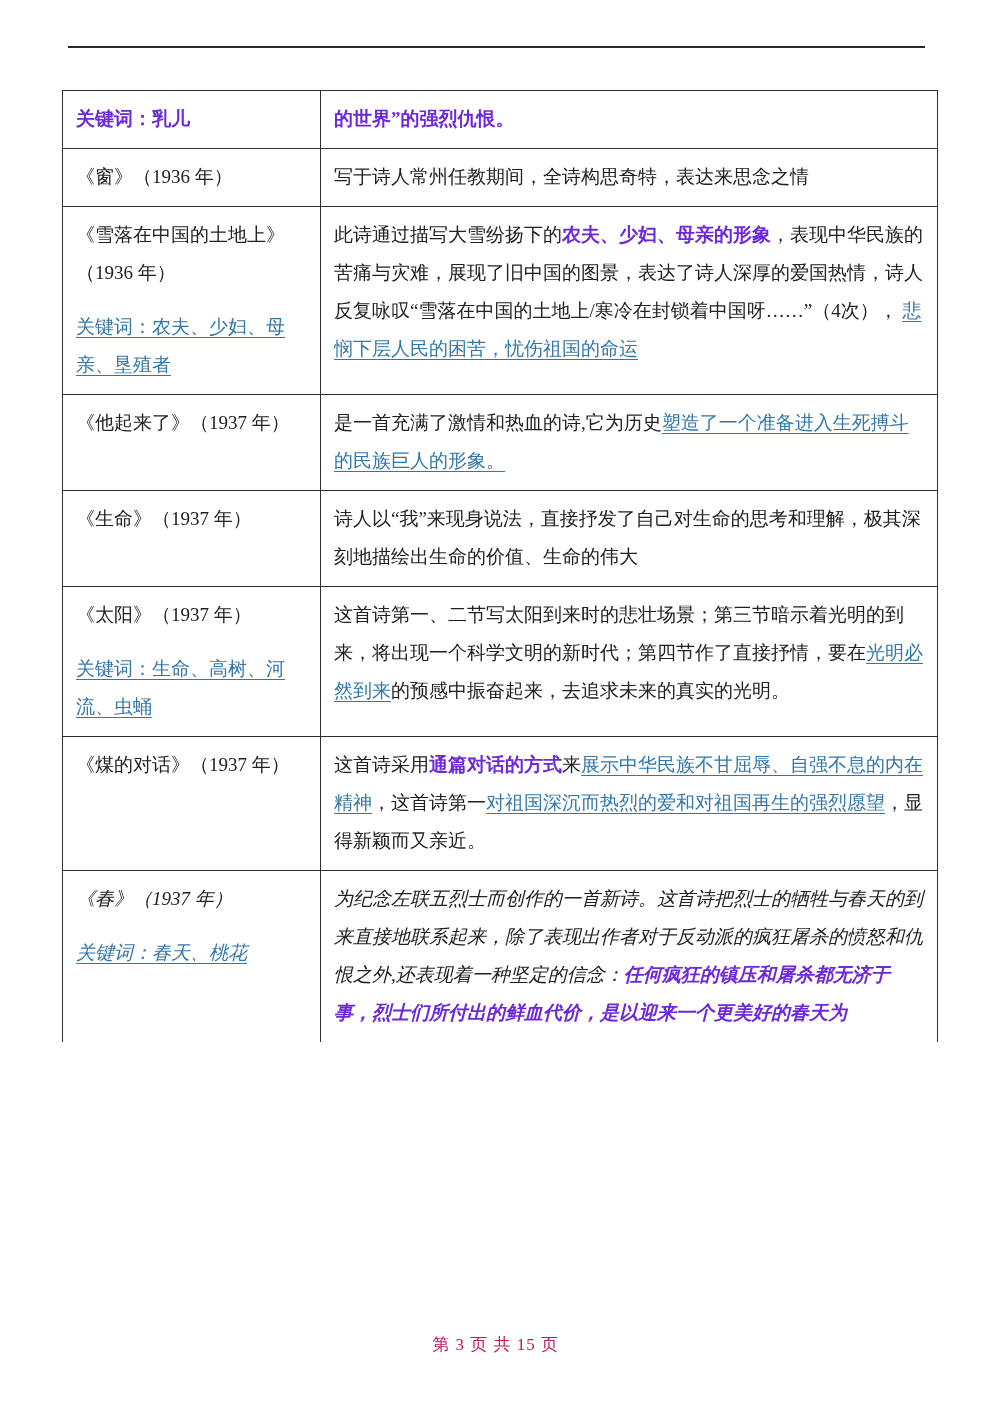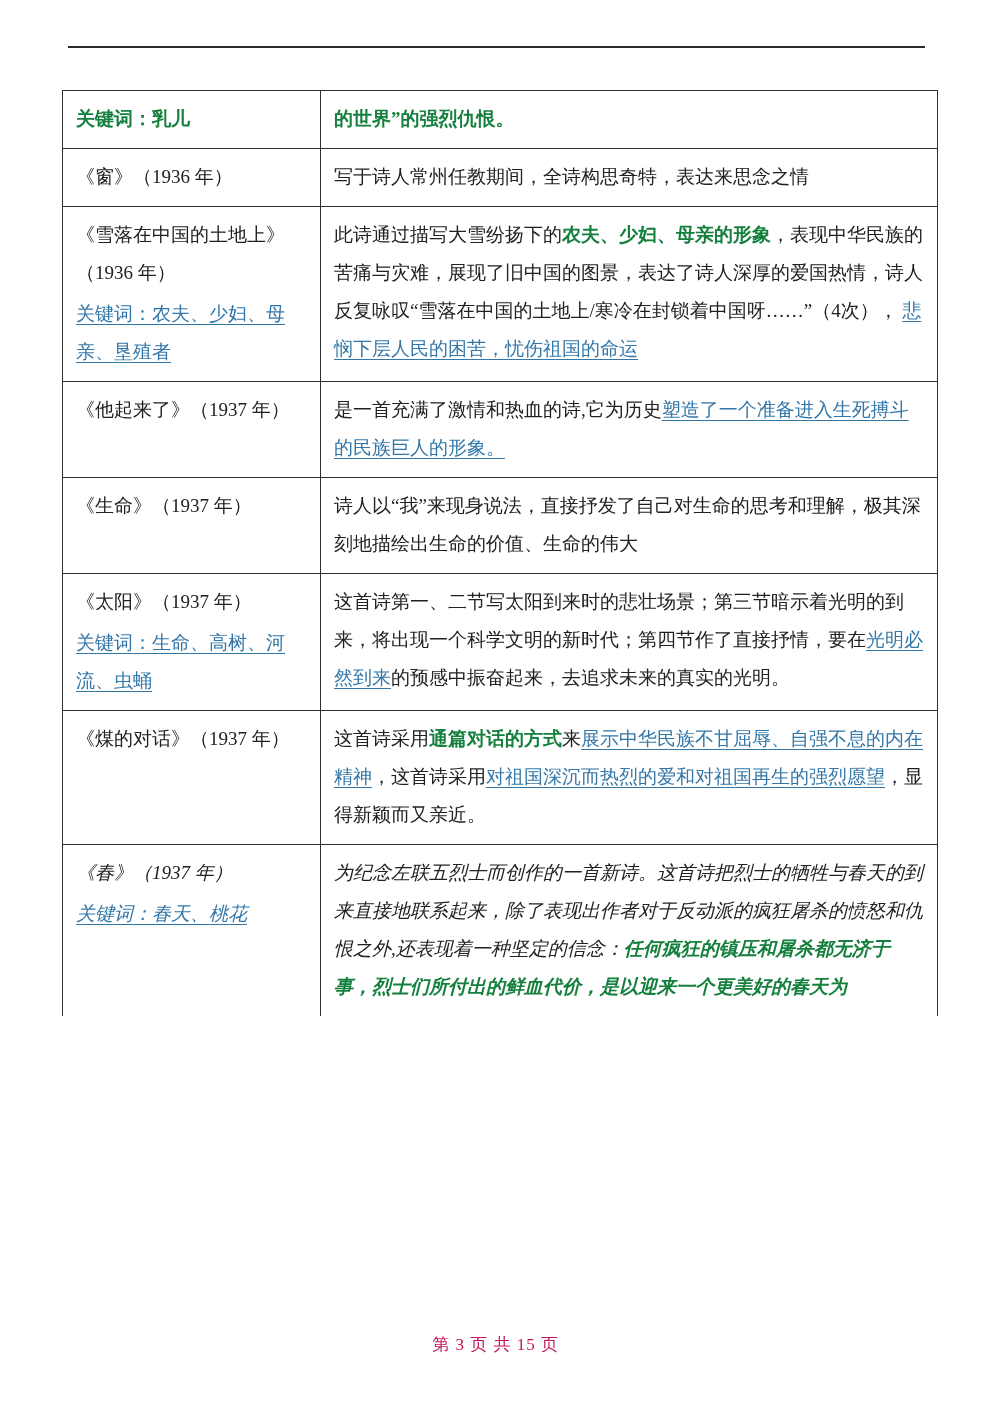"关键词：乳儿" .seg-r { color: #15803d -> #6d28d9 }
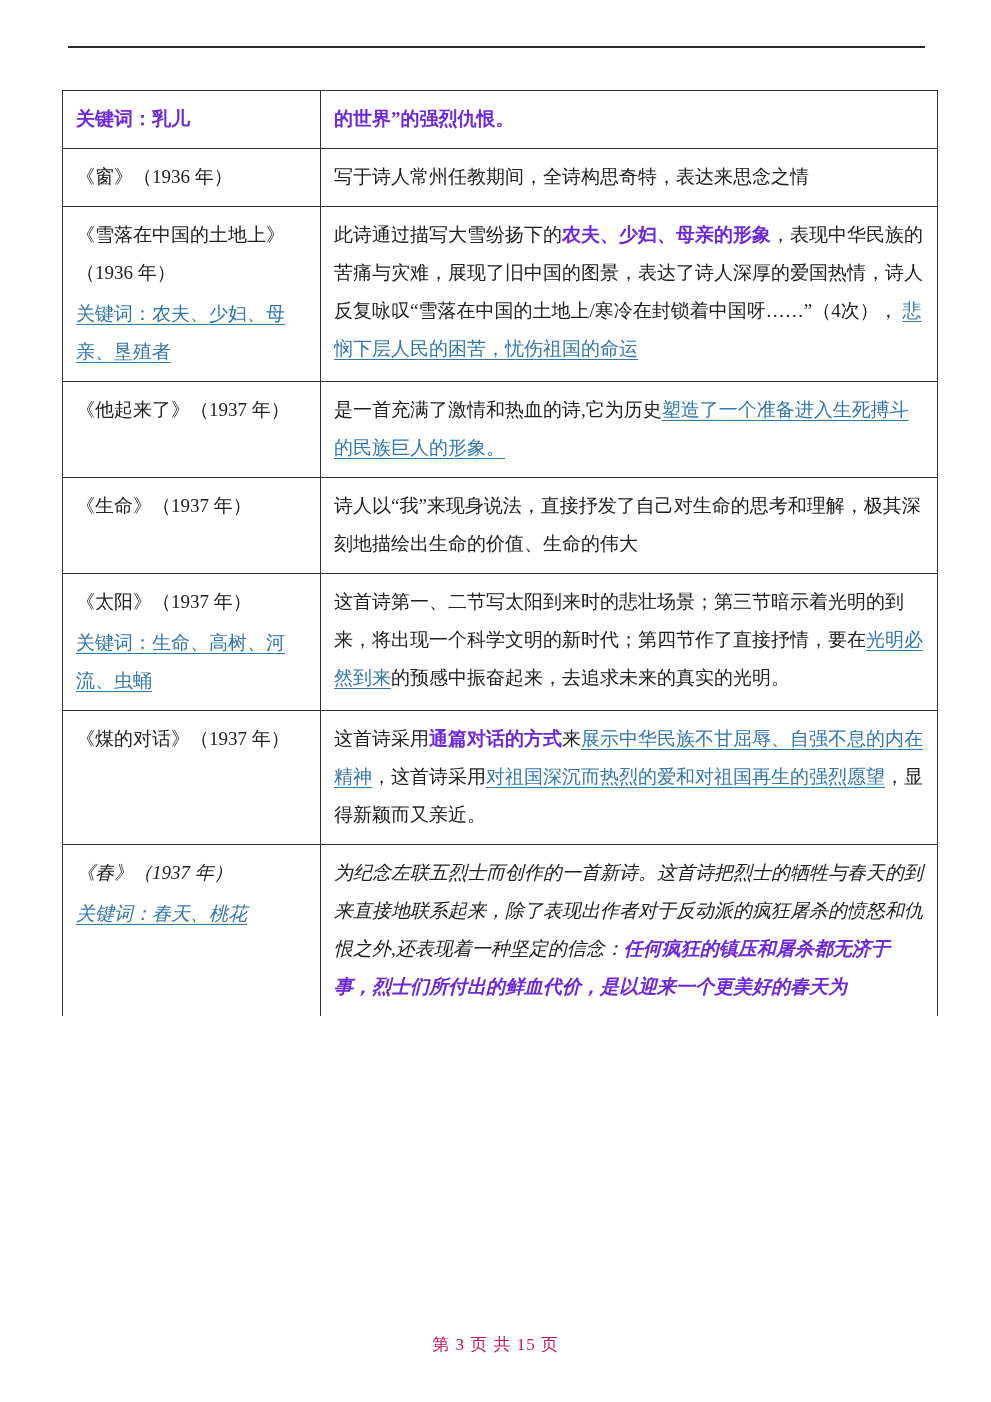"关键词：农夫、少妇、母亲、垦殖者" .para.gap { margin-top: 3px -> 16px }
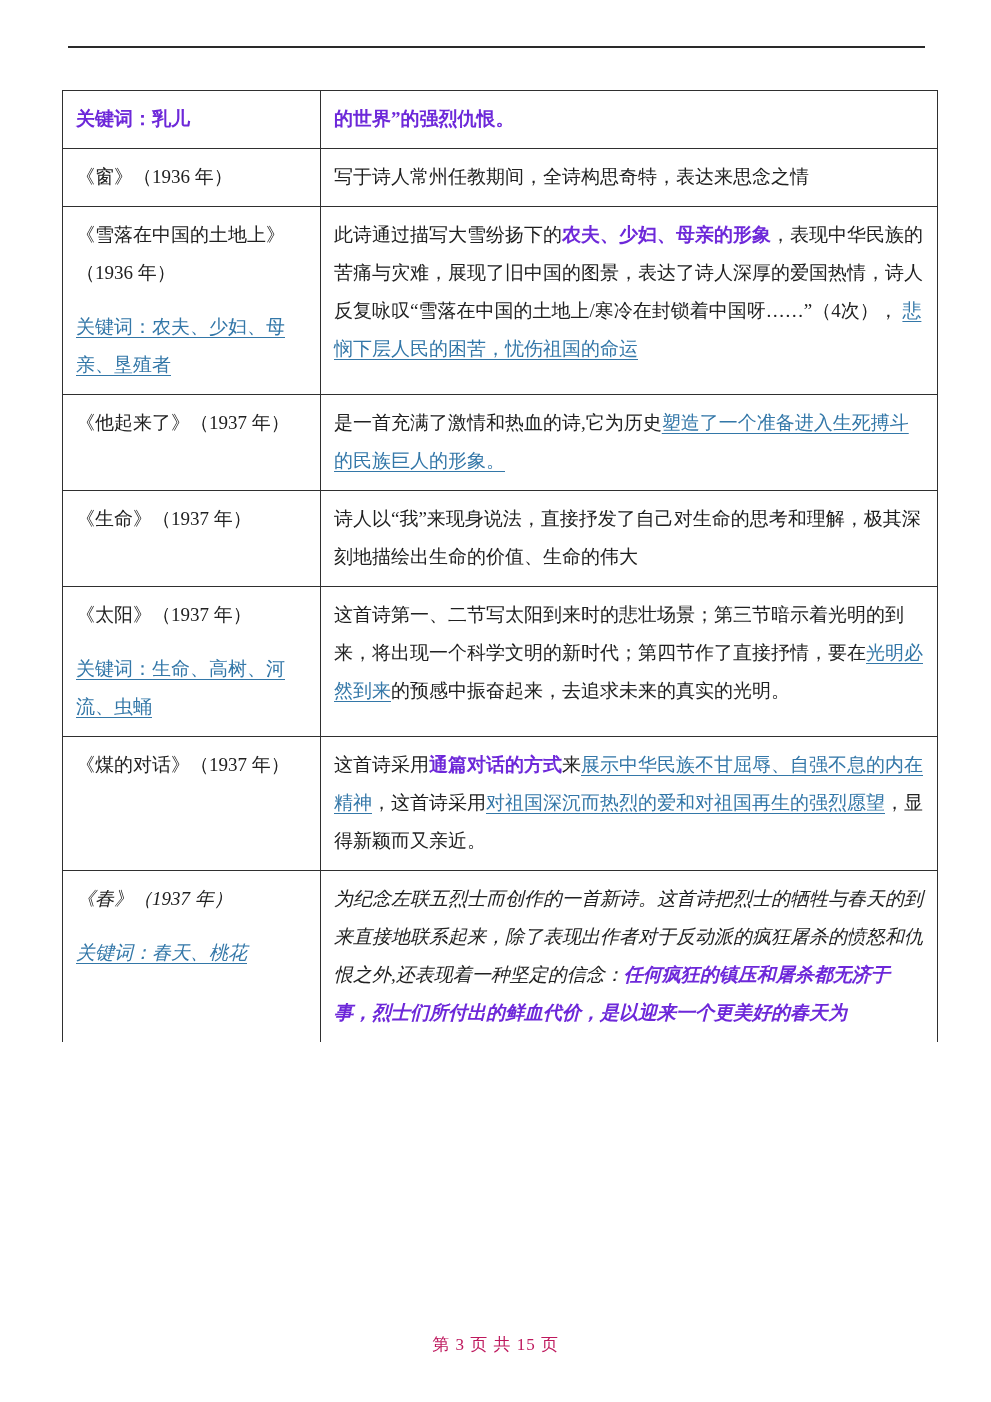"，这首诗采用" span { text: 采用 -> 第一 }
